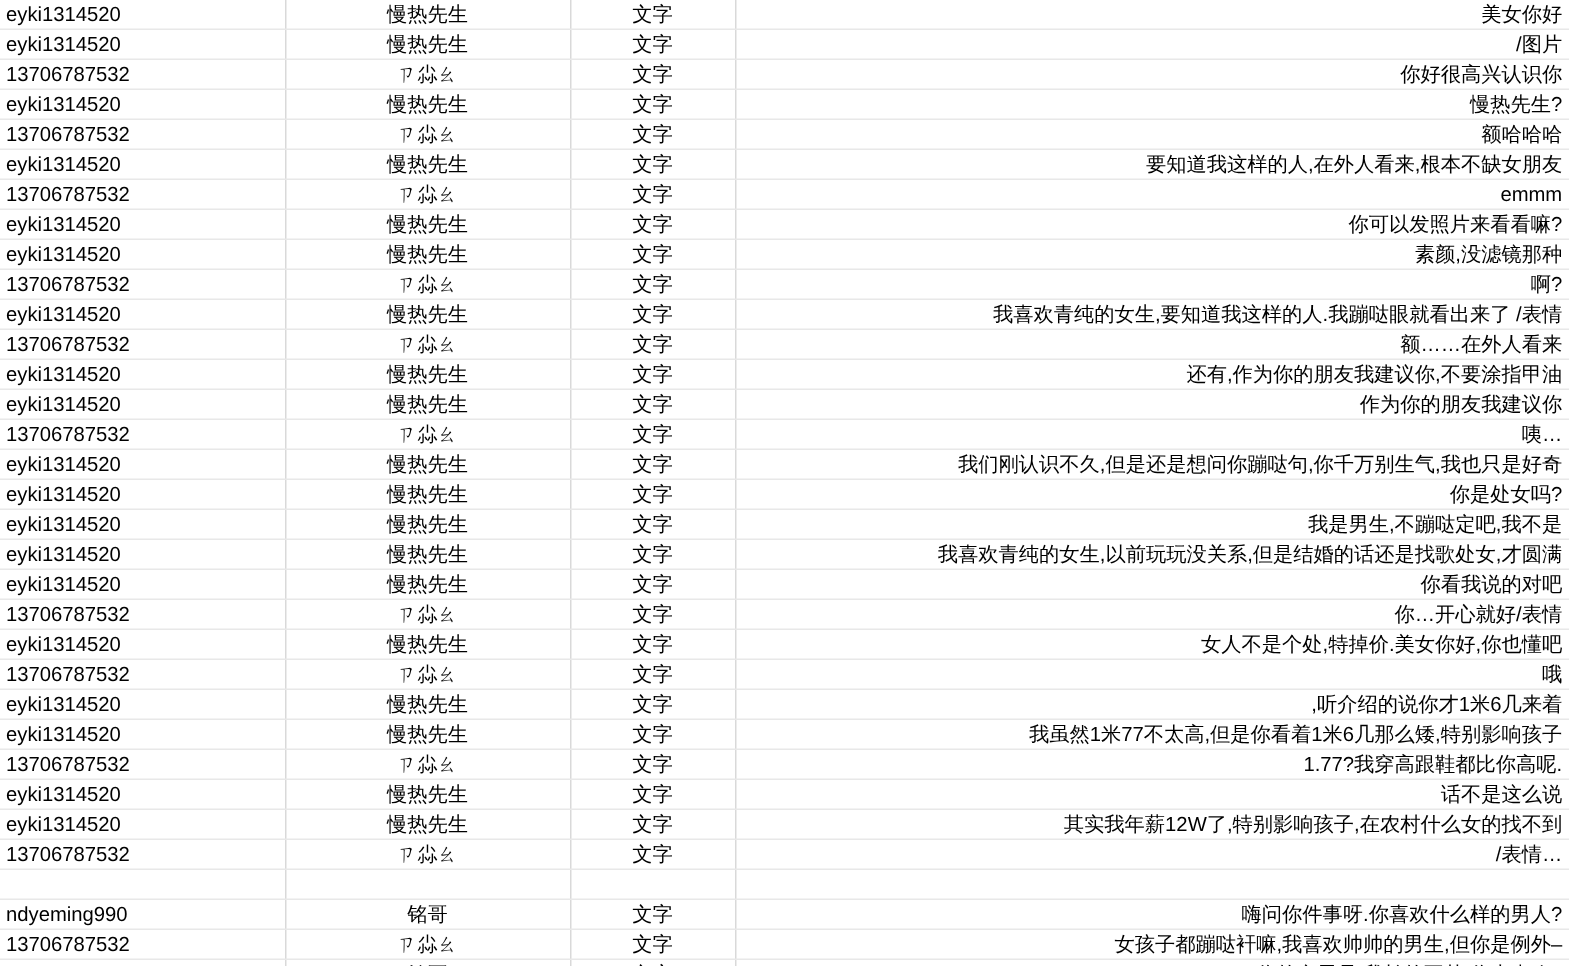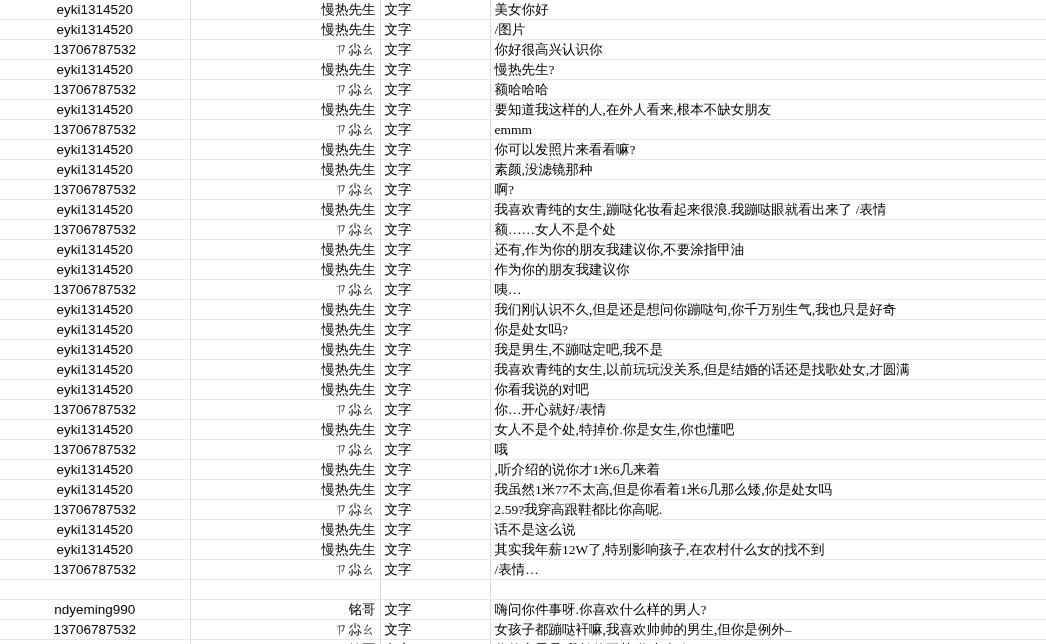"eyki1314520" td.account { text-align: center -> none }
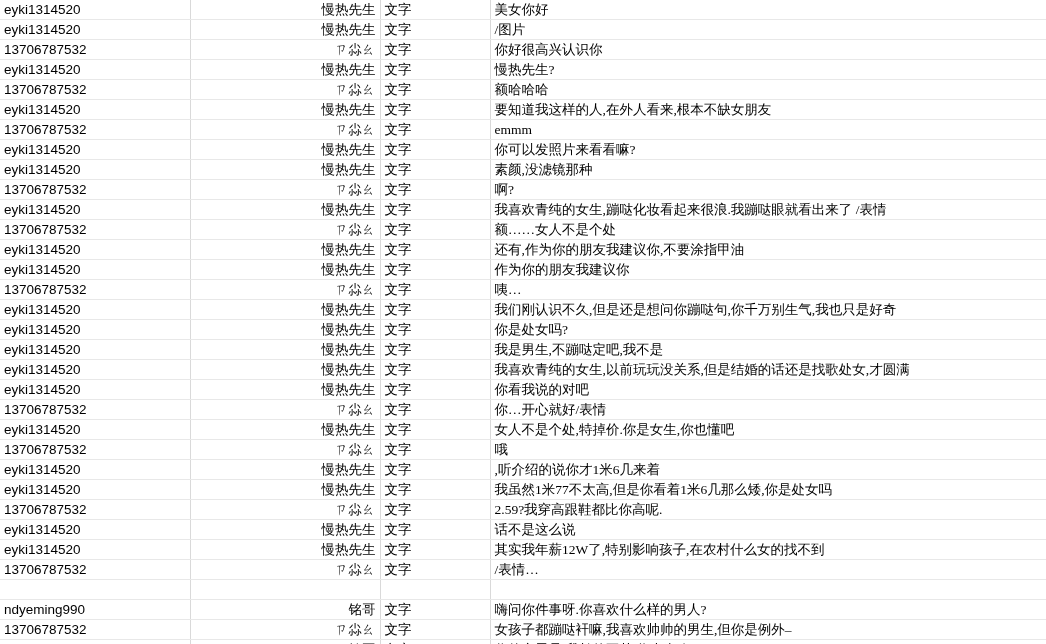"慢热先生" td.nick { text-align: right -> center }
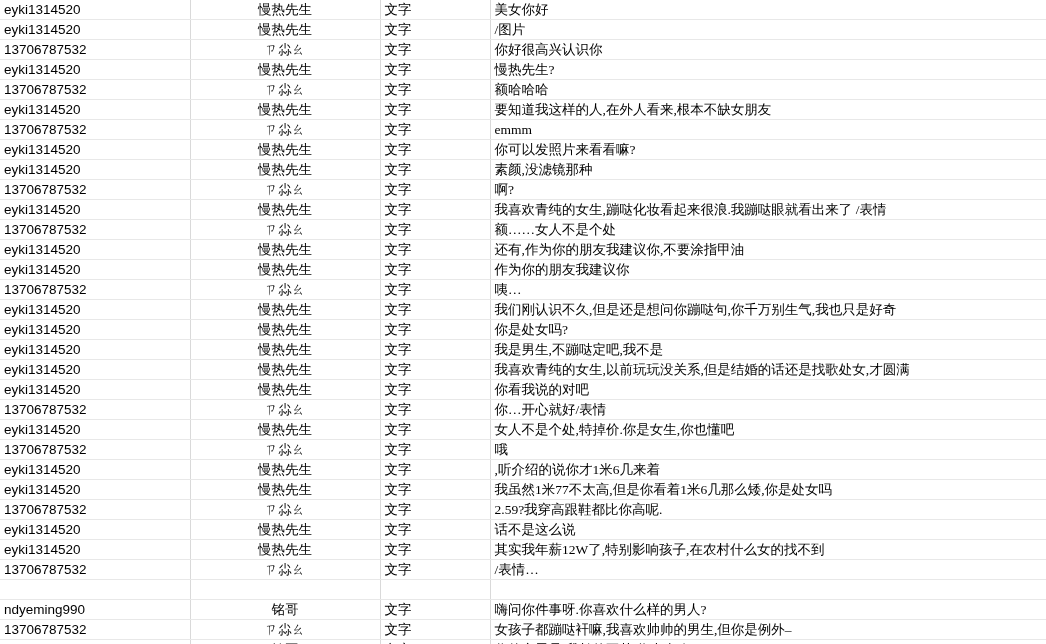"文字" td.type { text-align: none -> center }
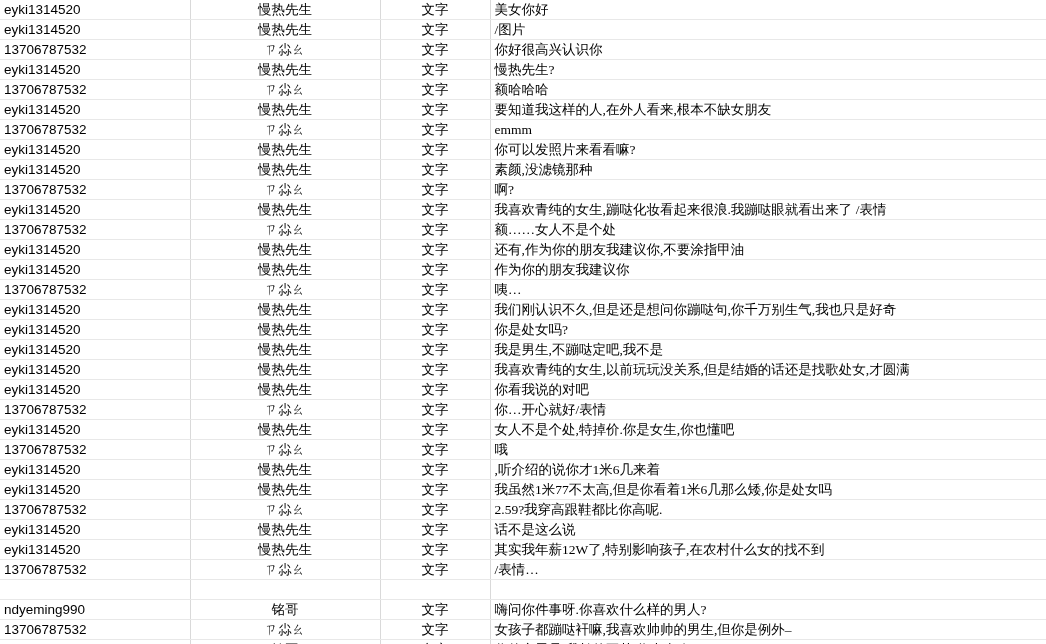"美女你好" td.content { font-family: Liberation Serif, serif -> none; text-align: none -> right }
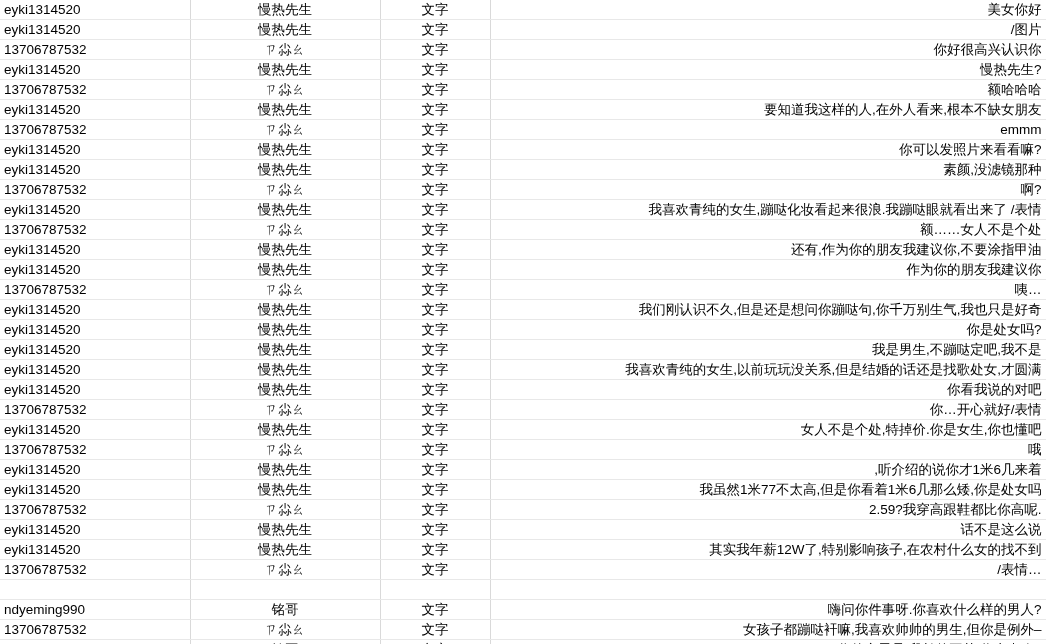"我喜欢青纯的女生,蹦哒化妆看起来很浪.我蹦哒眼就看出来了 /表情" td.content { text: ,蹦哒化妆看起来很浪 -> ,要知道我这样的人 }
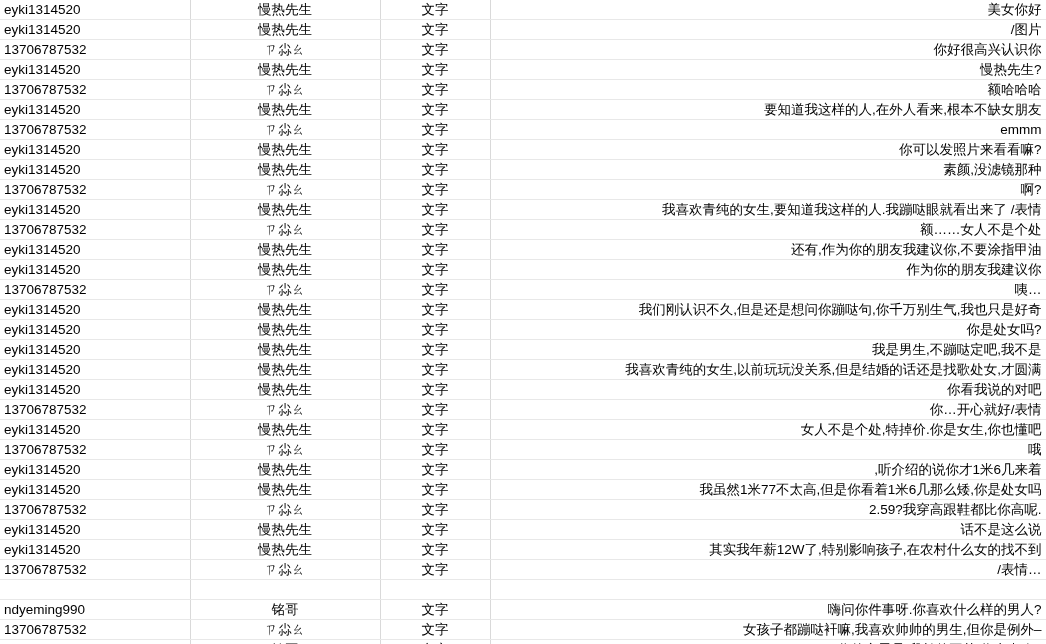"额……女人不是个处" td.content { text: 女人不是个处 -> 在外人看来 }
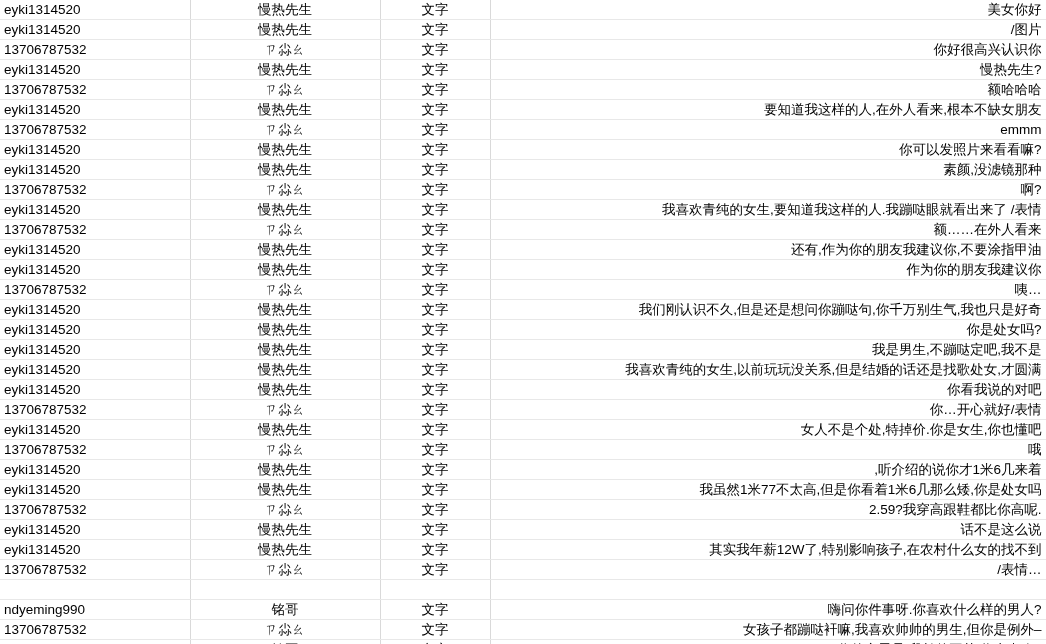"女人不是个处,特掉价.你是女生,你也懂吧" td.content { text: .你是女生 -> .美女你好 }
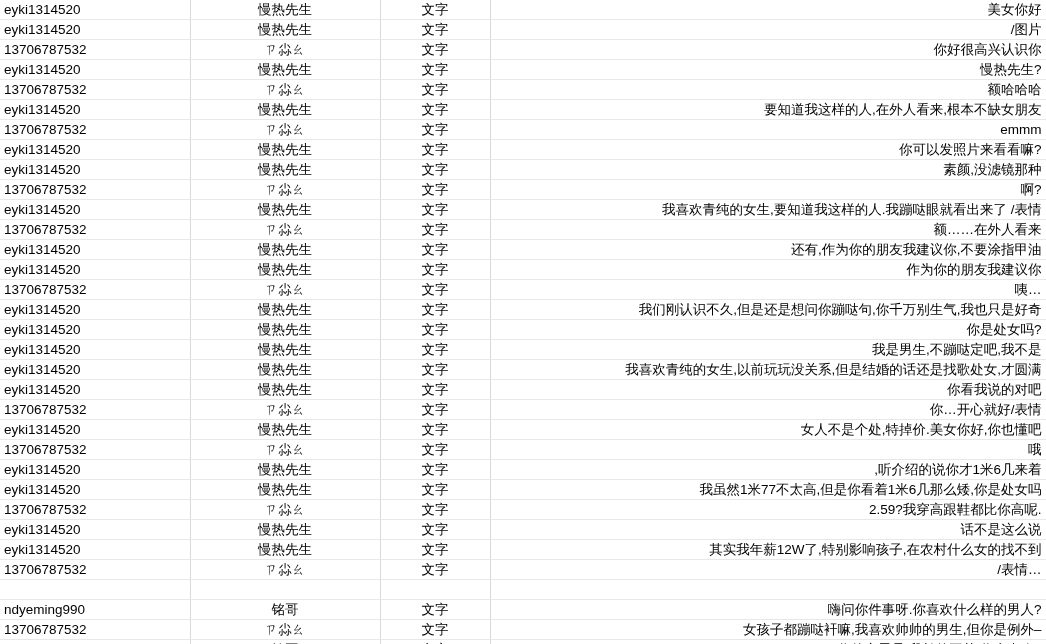"我虽然1米77不太高,但是你看着1米6几那么矮,你是处女吗" td.content { text: ,你是处女吗 -> ,特别影响孩子 }
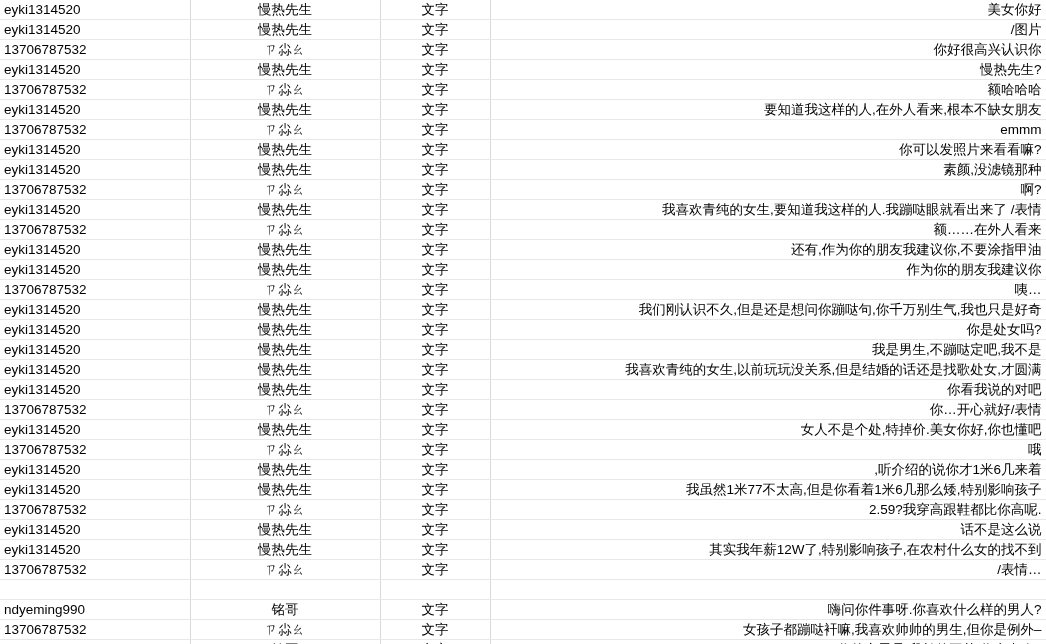"2.59?我穿高跟鞋都比你高呢." td.content { text: 2.59 -> 1.77 }
